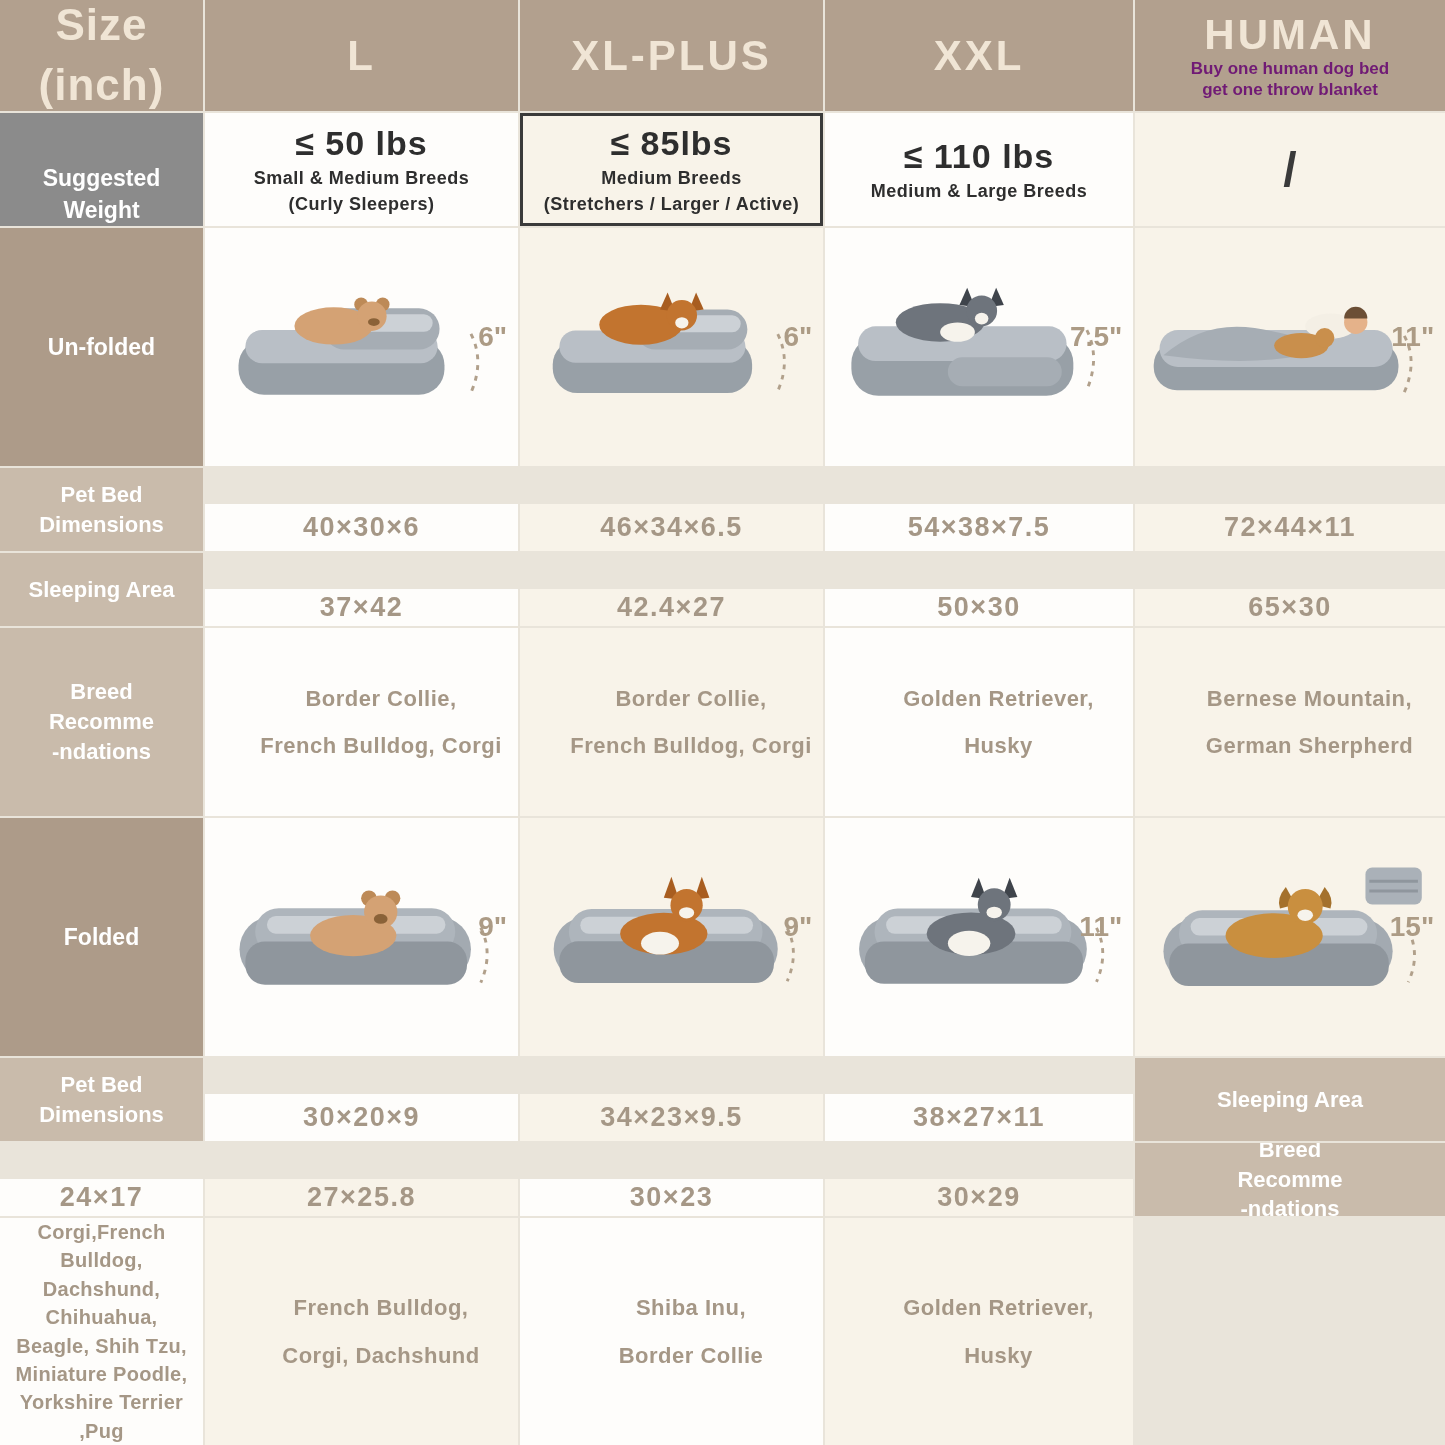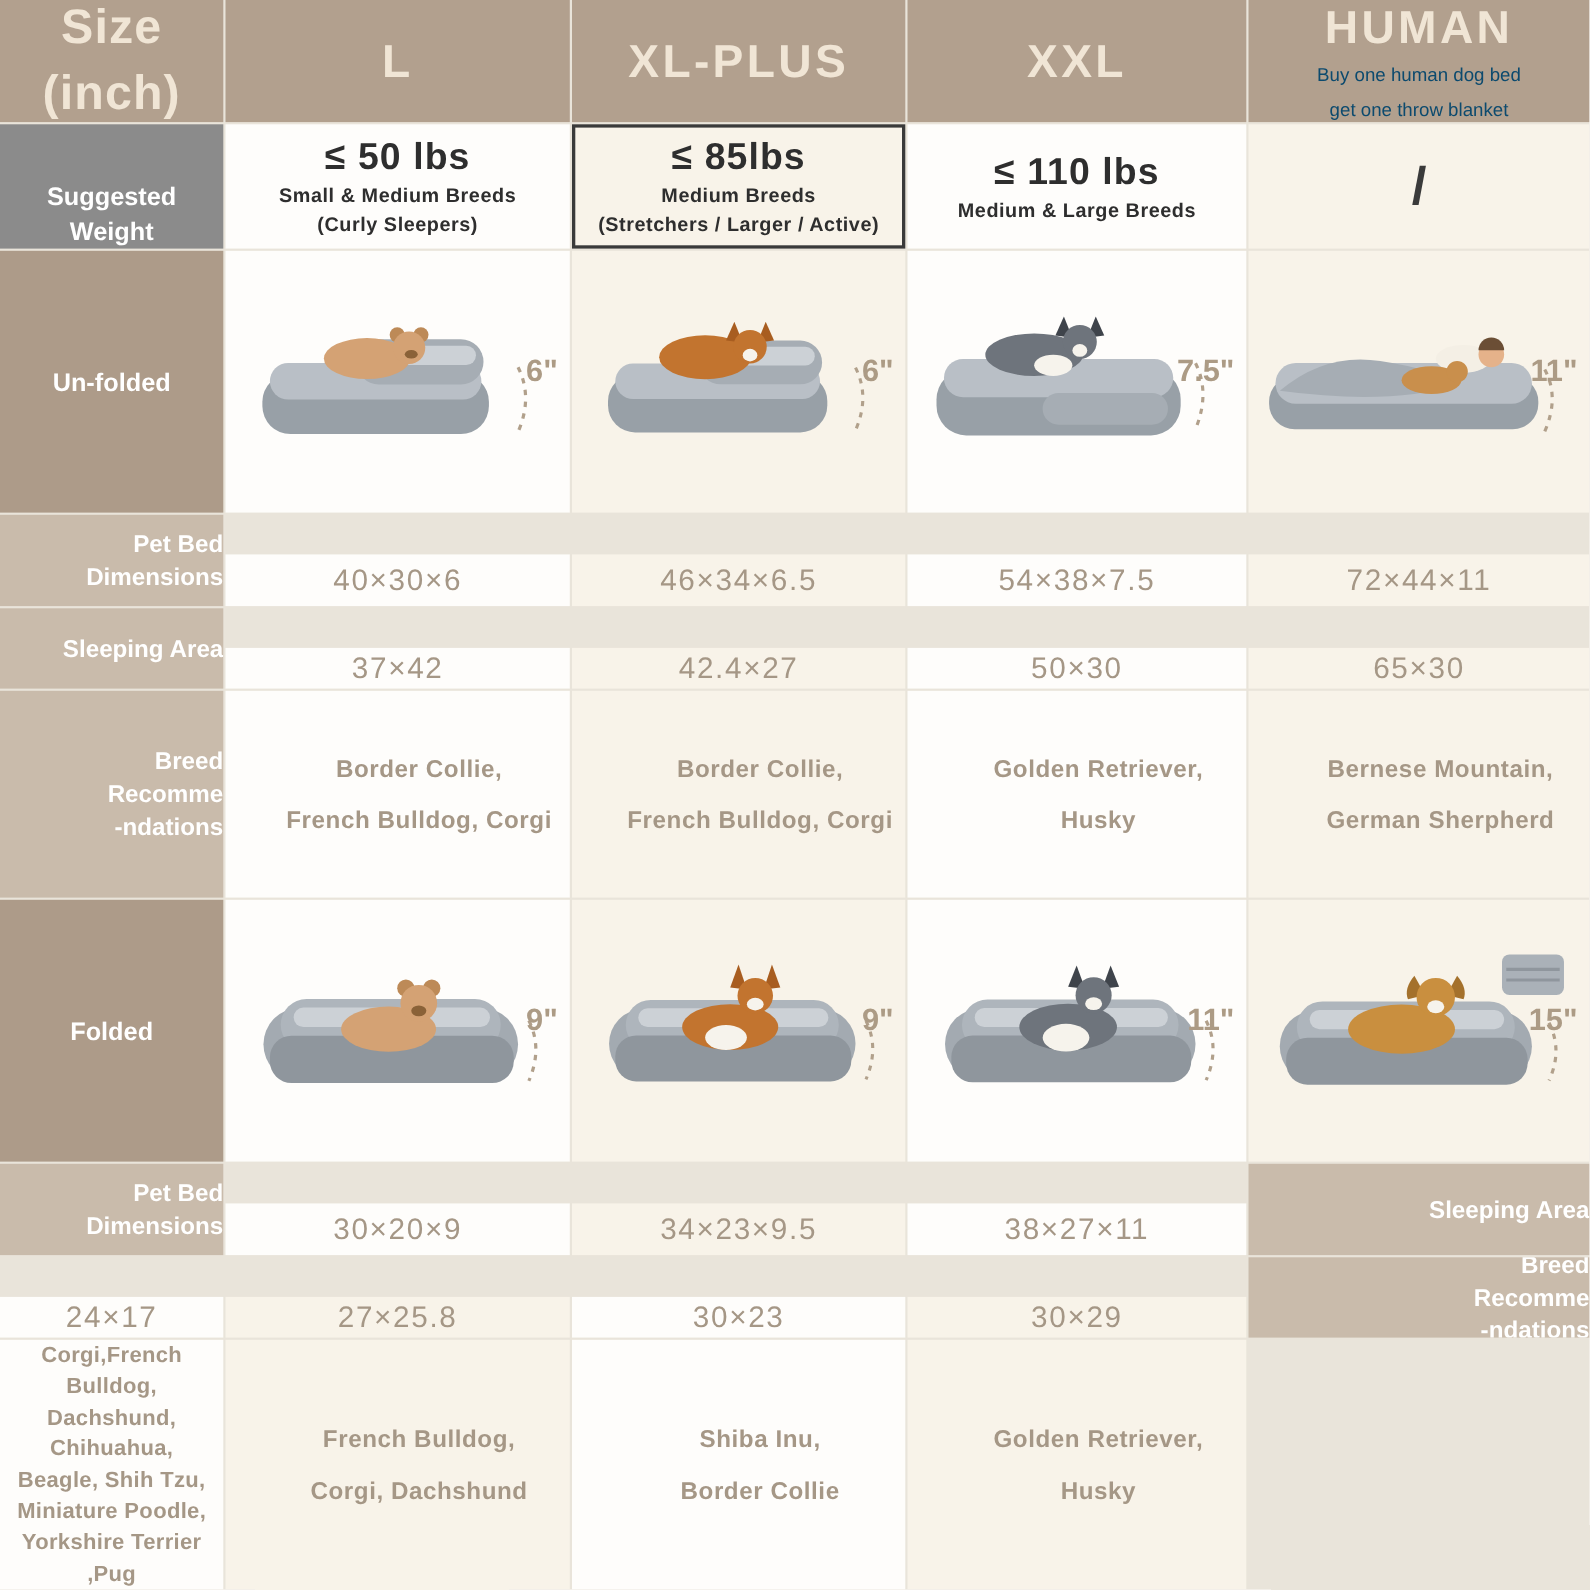"Buy one human dog bed" .colhead .sub { color: #0c4a6e -> #701a75; font-weight: normal -> bold; margin-top: 10px -> 0 }
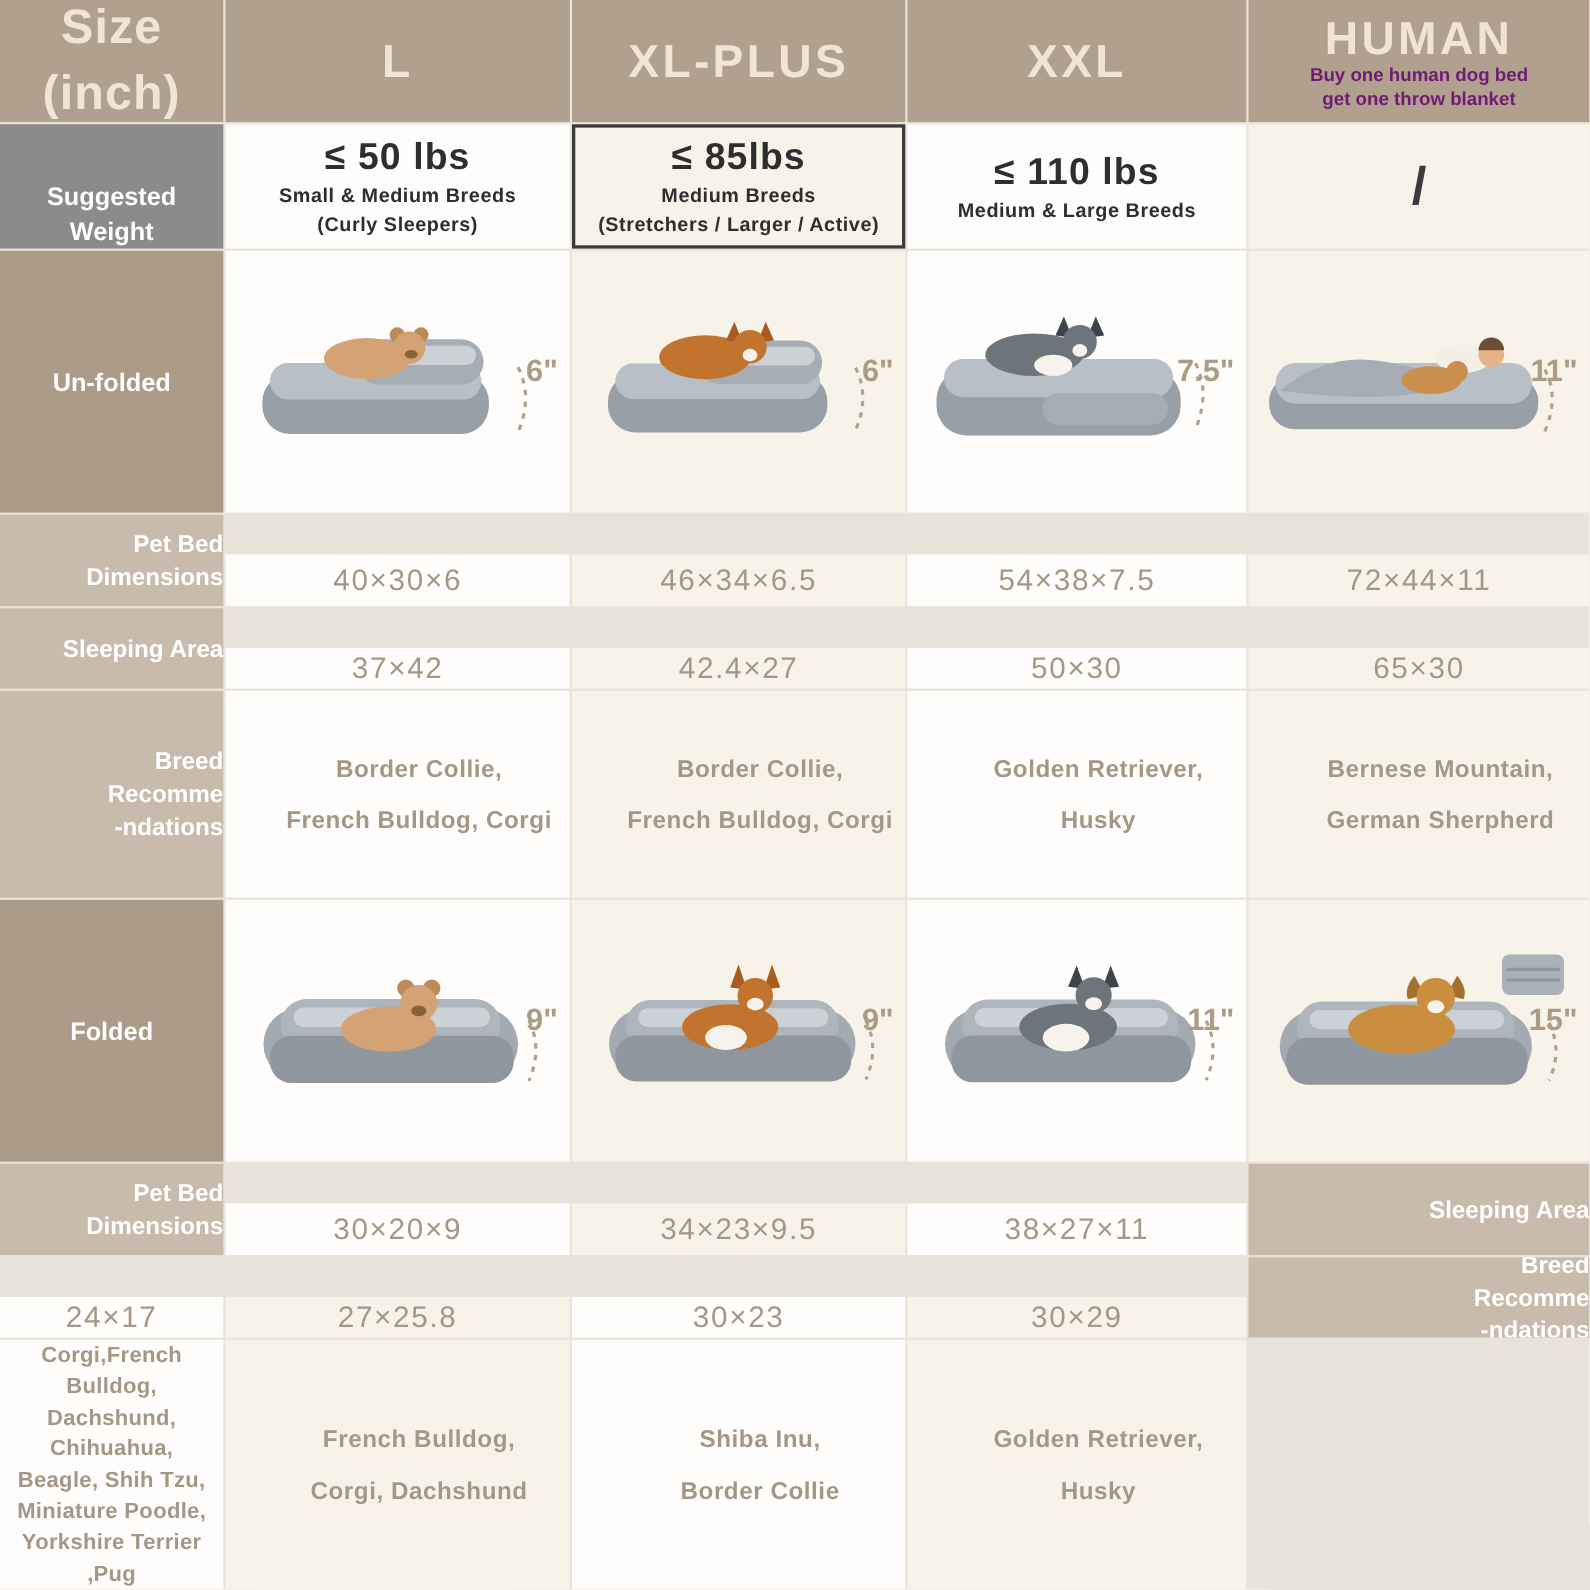"Pet Bed" .rlabel-sm { align-items: flex-end -> none }
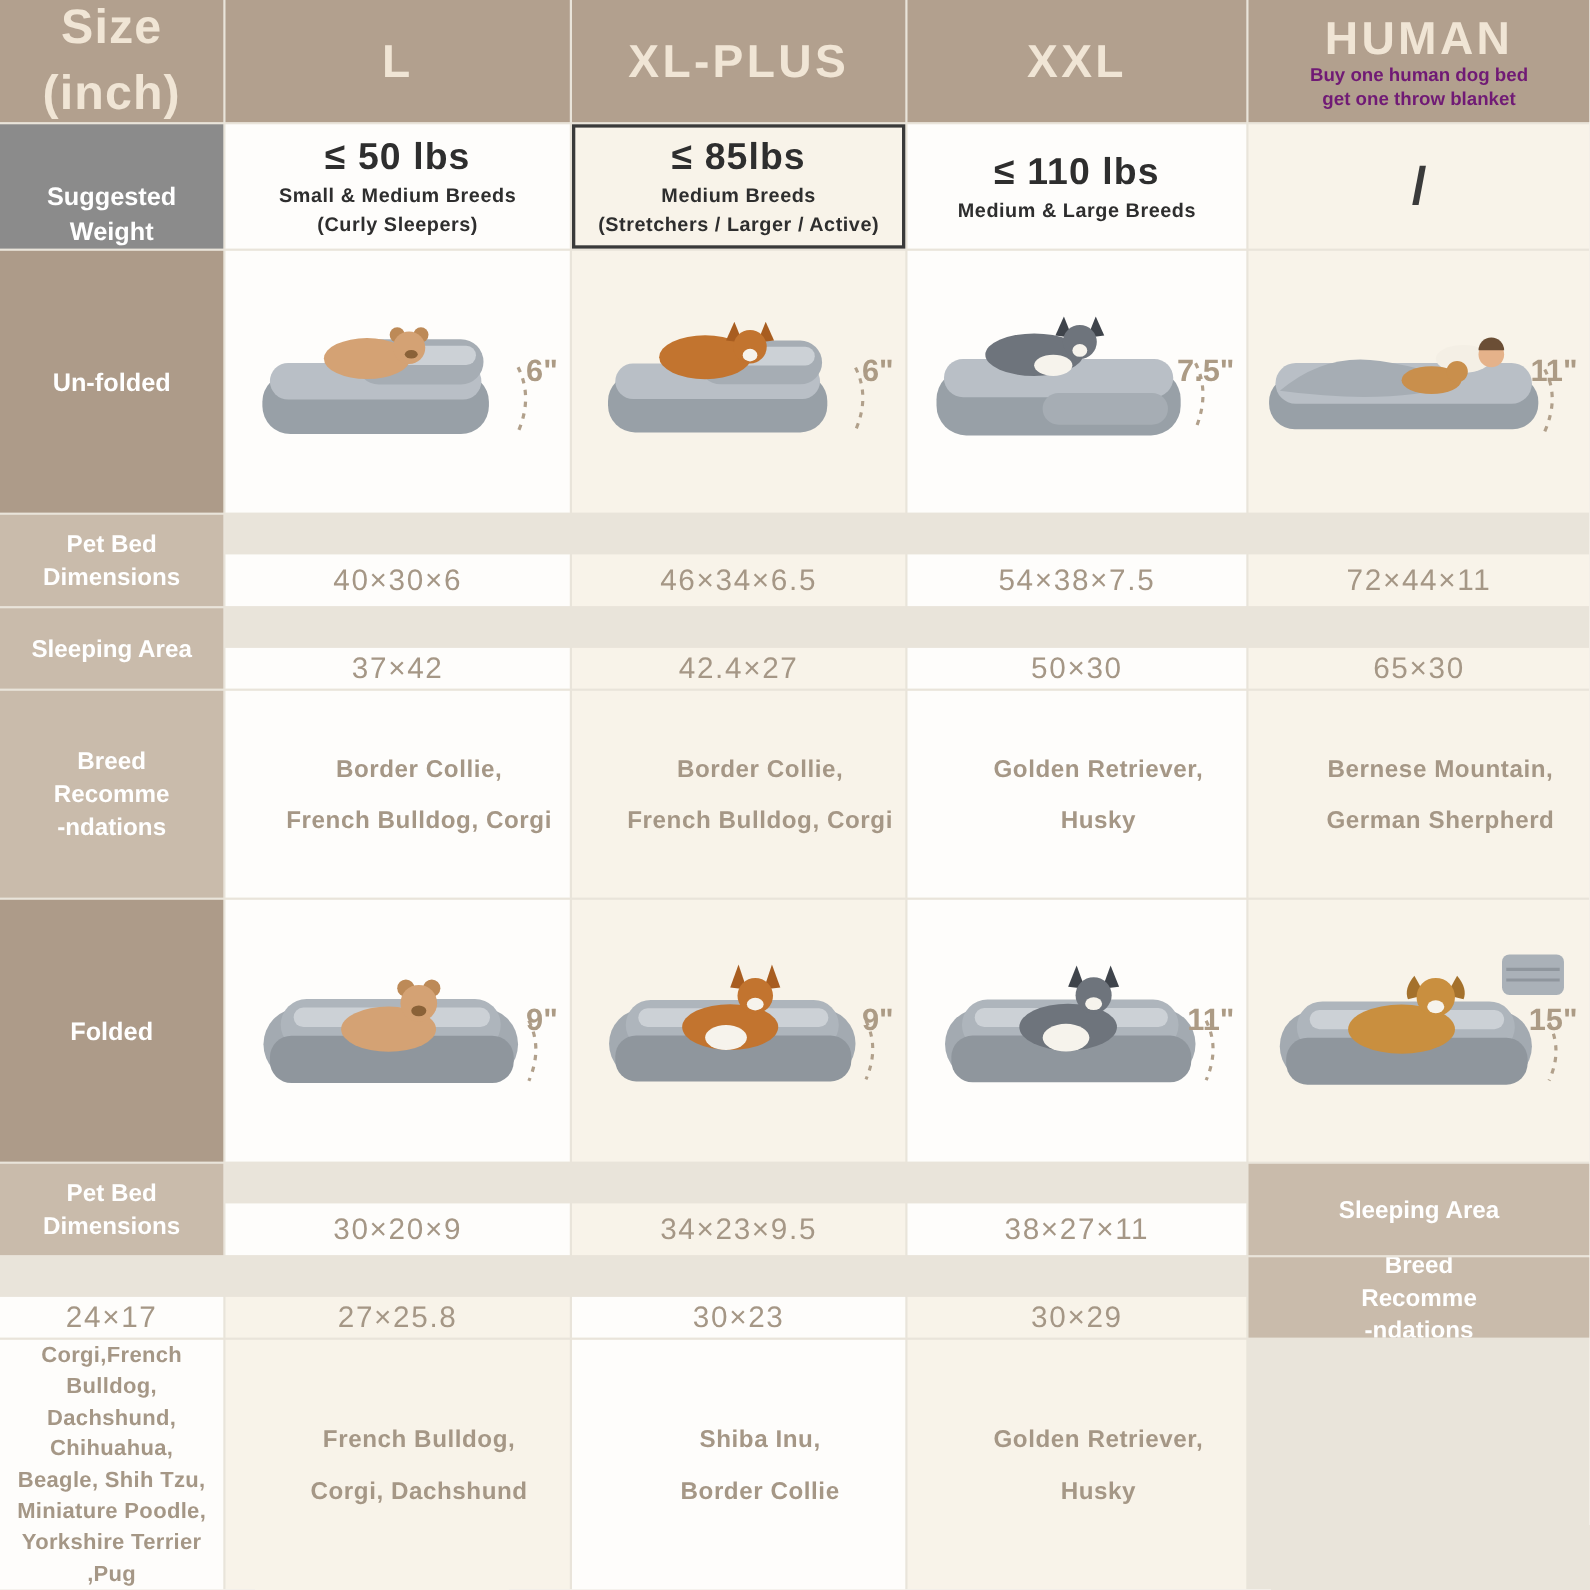"40×30×6" .val { font-weight: normal -> bold }
